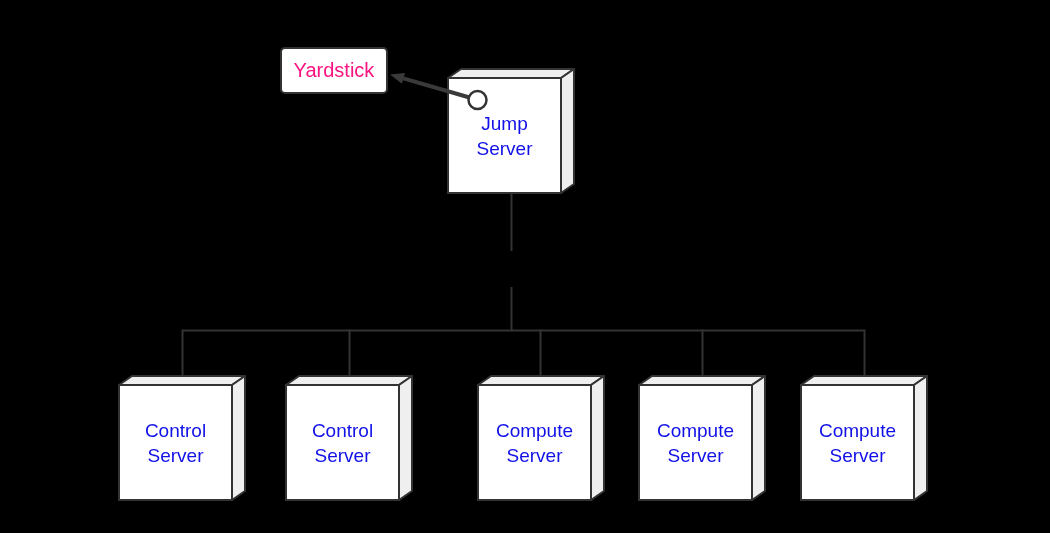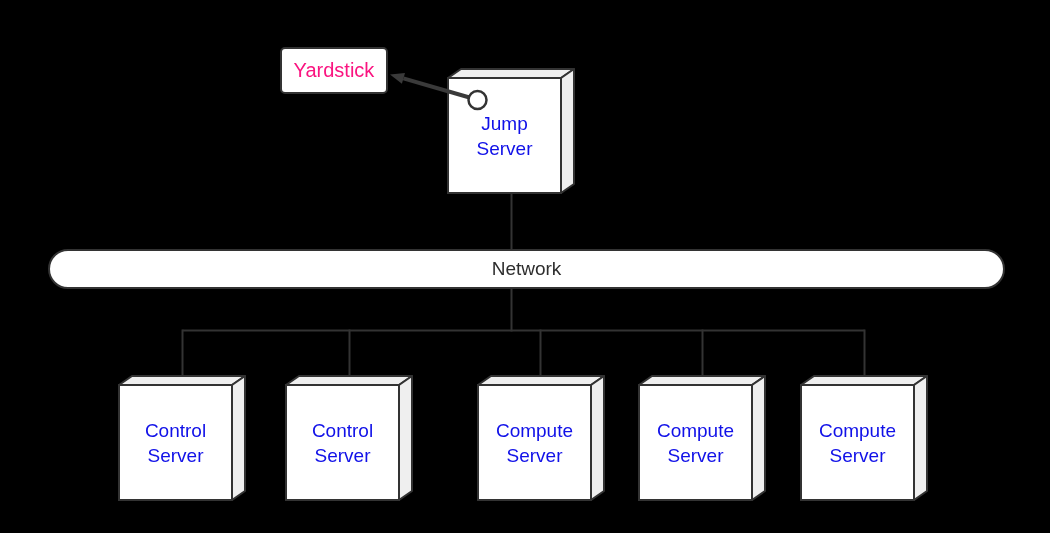"Network" div.pill { html: <div> <span>Network</span> </div> -> none }
